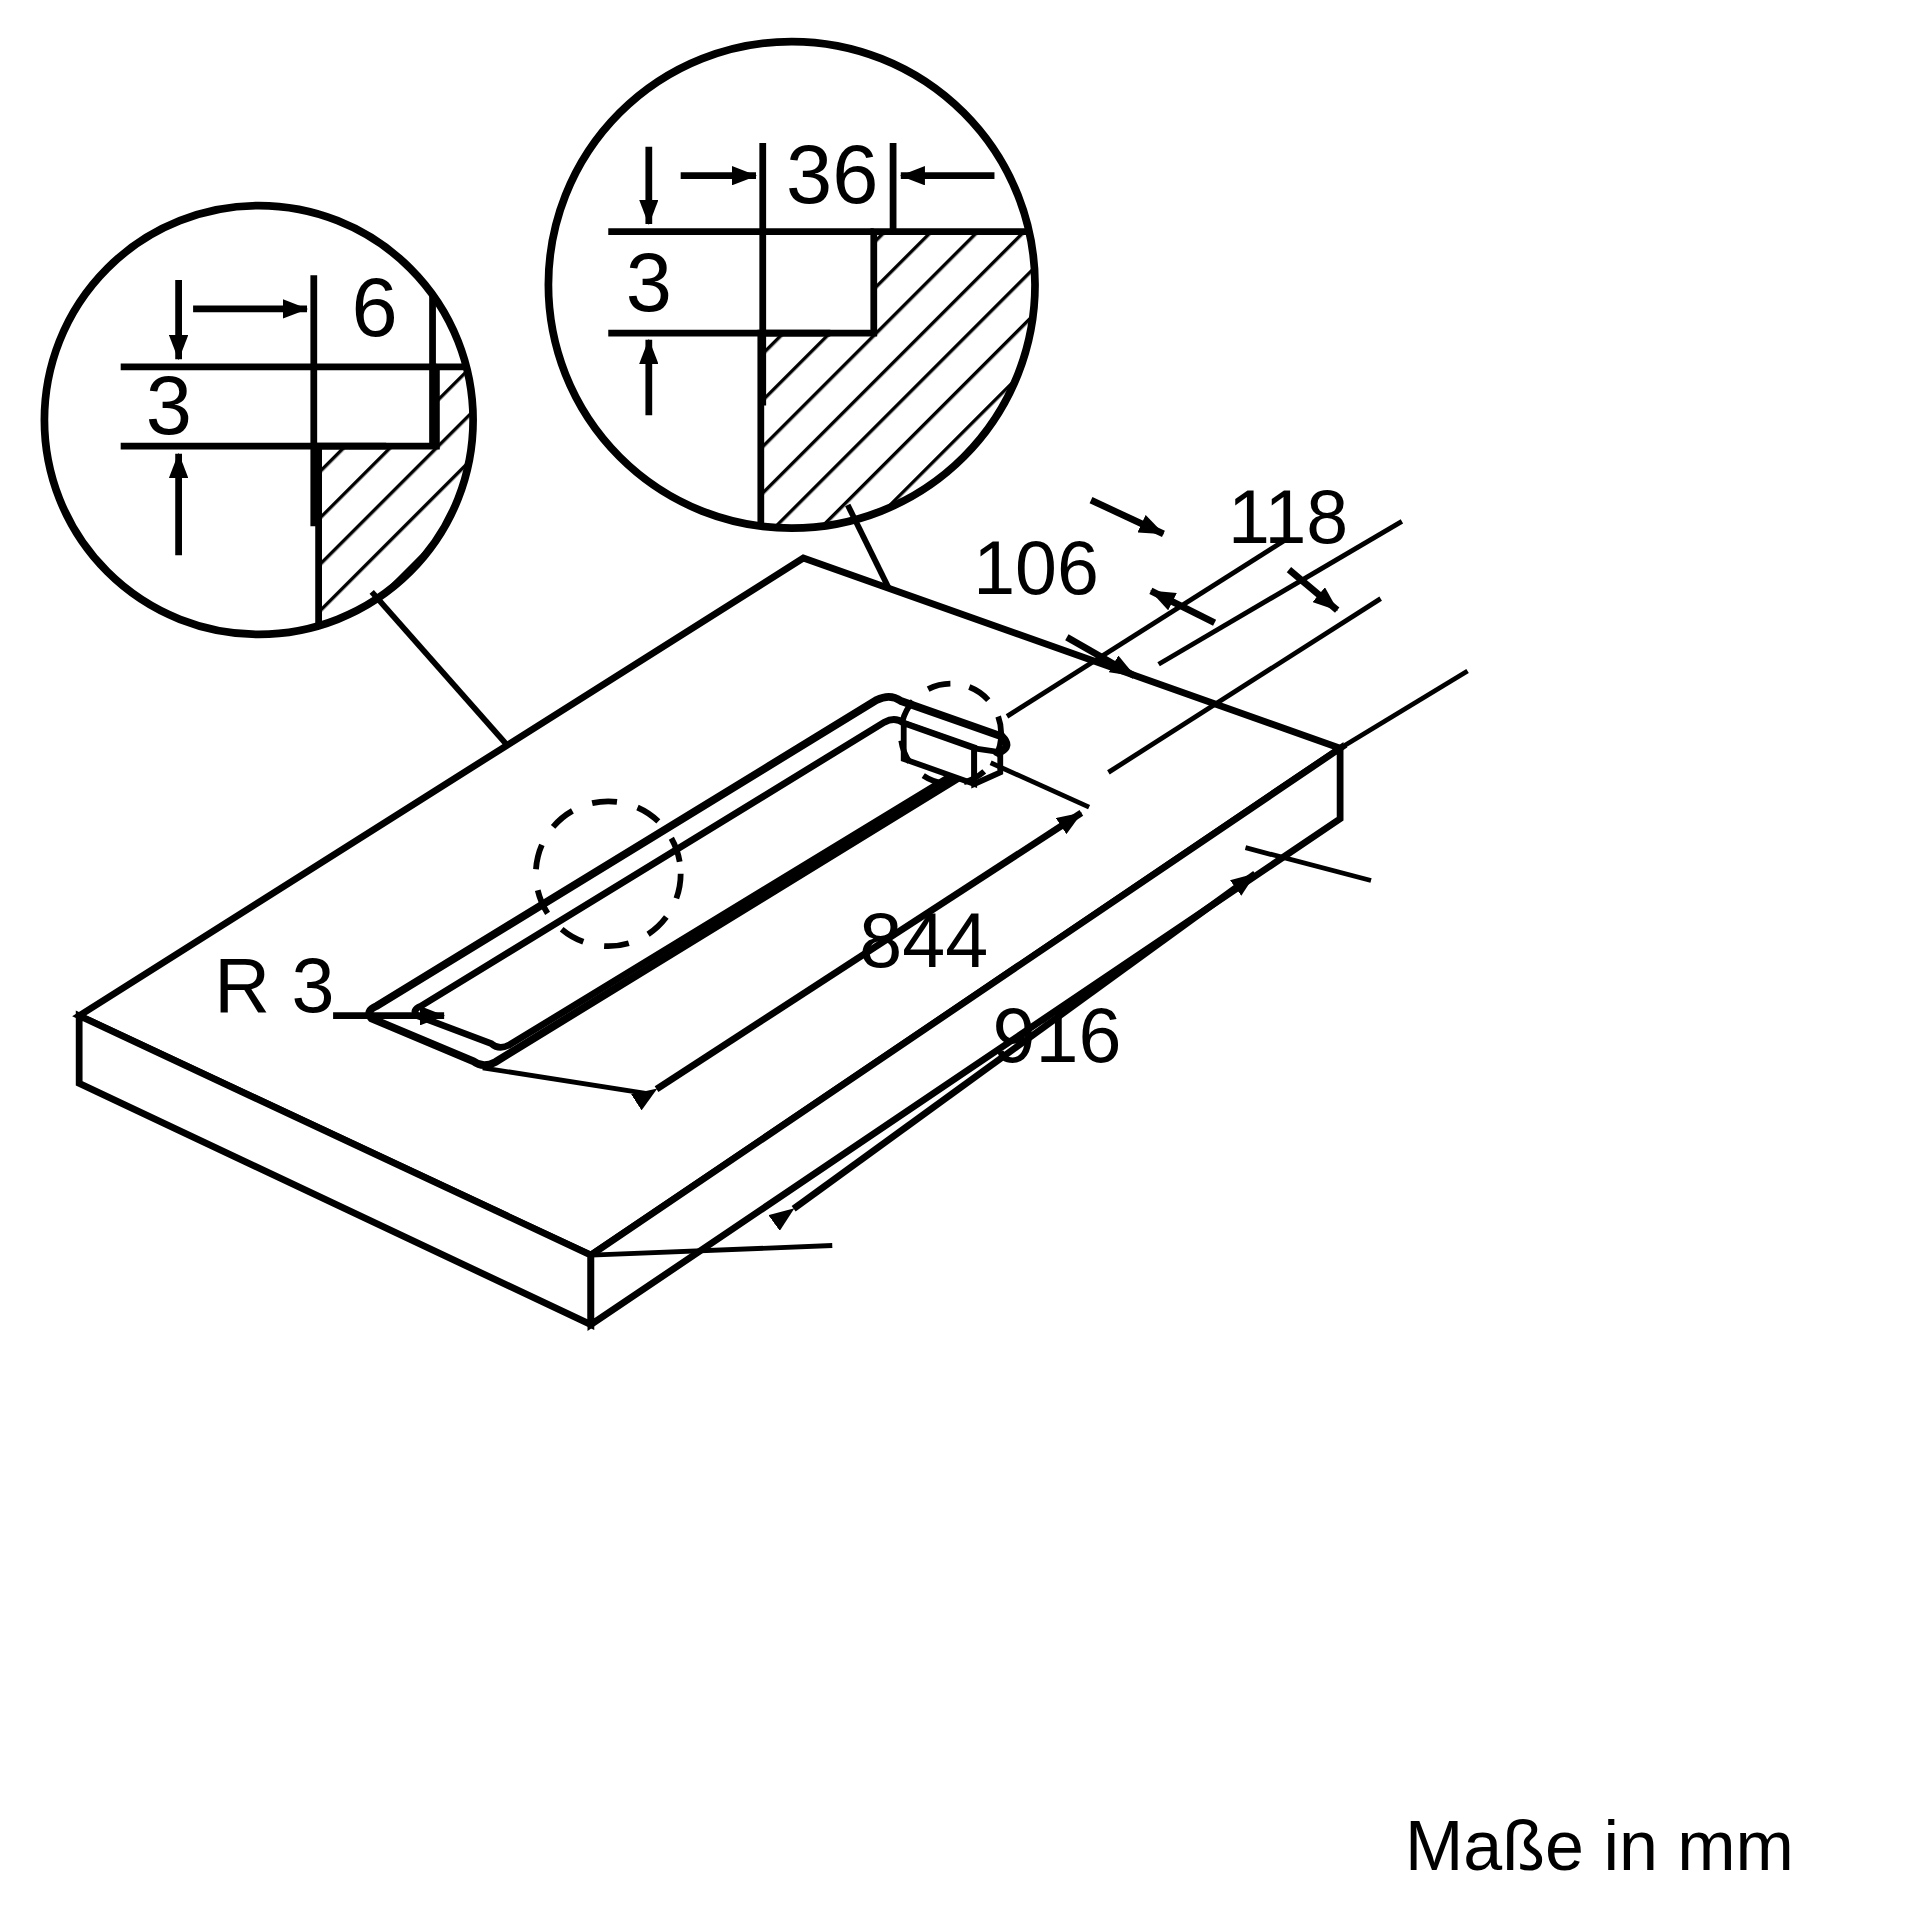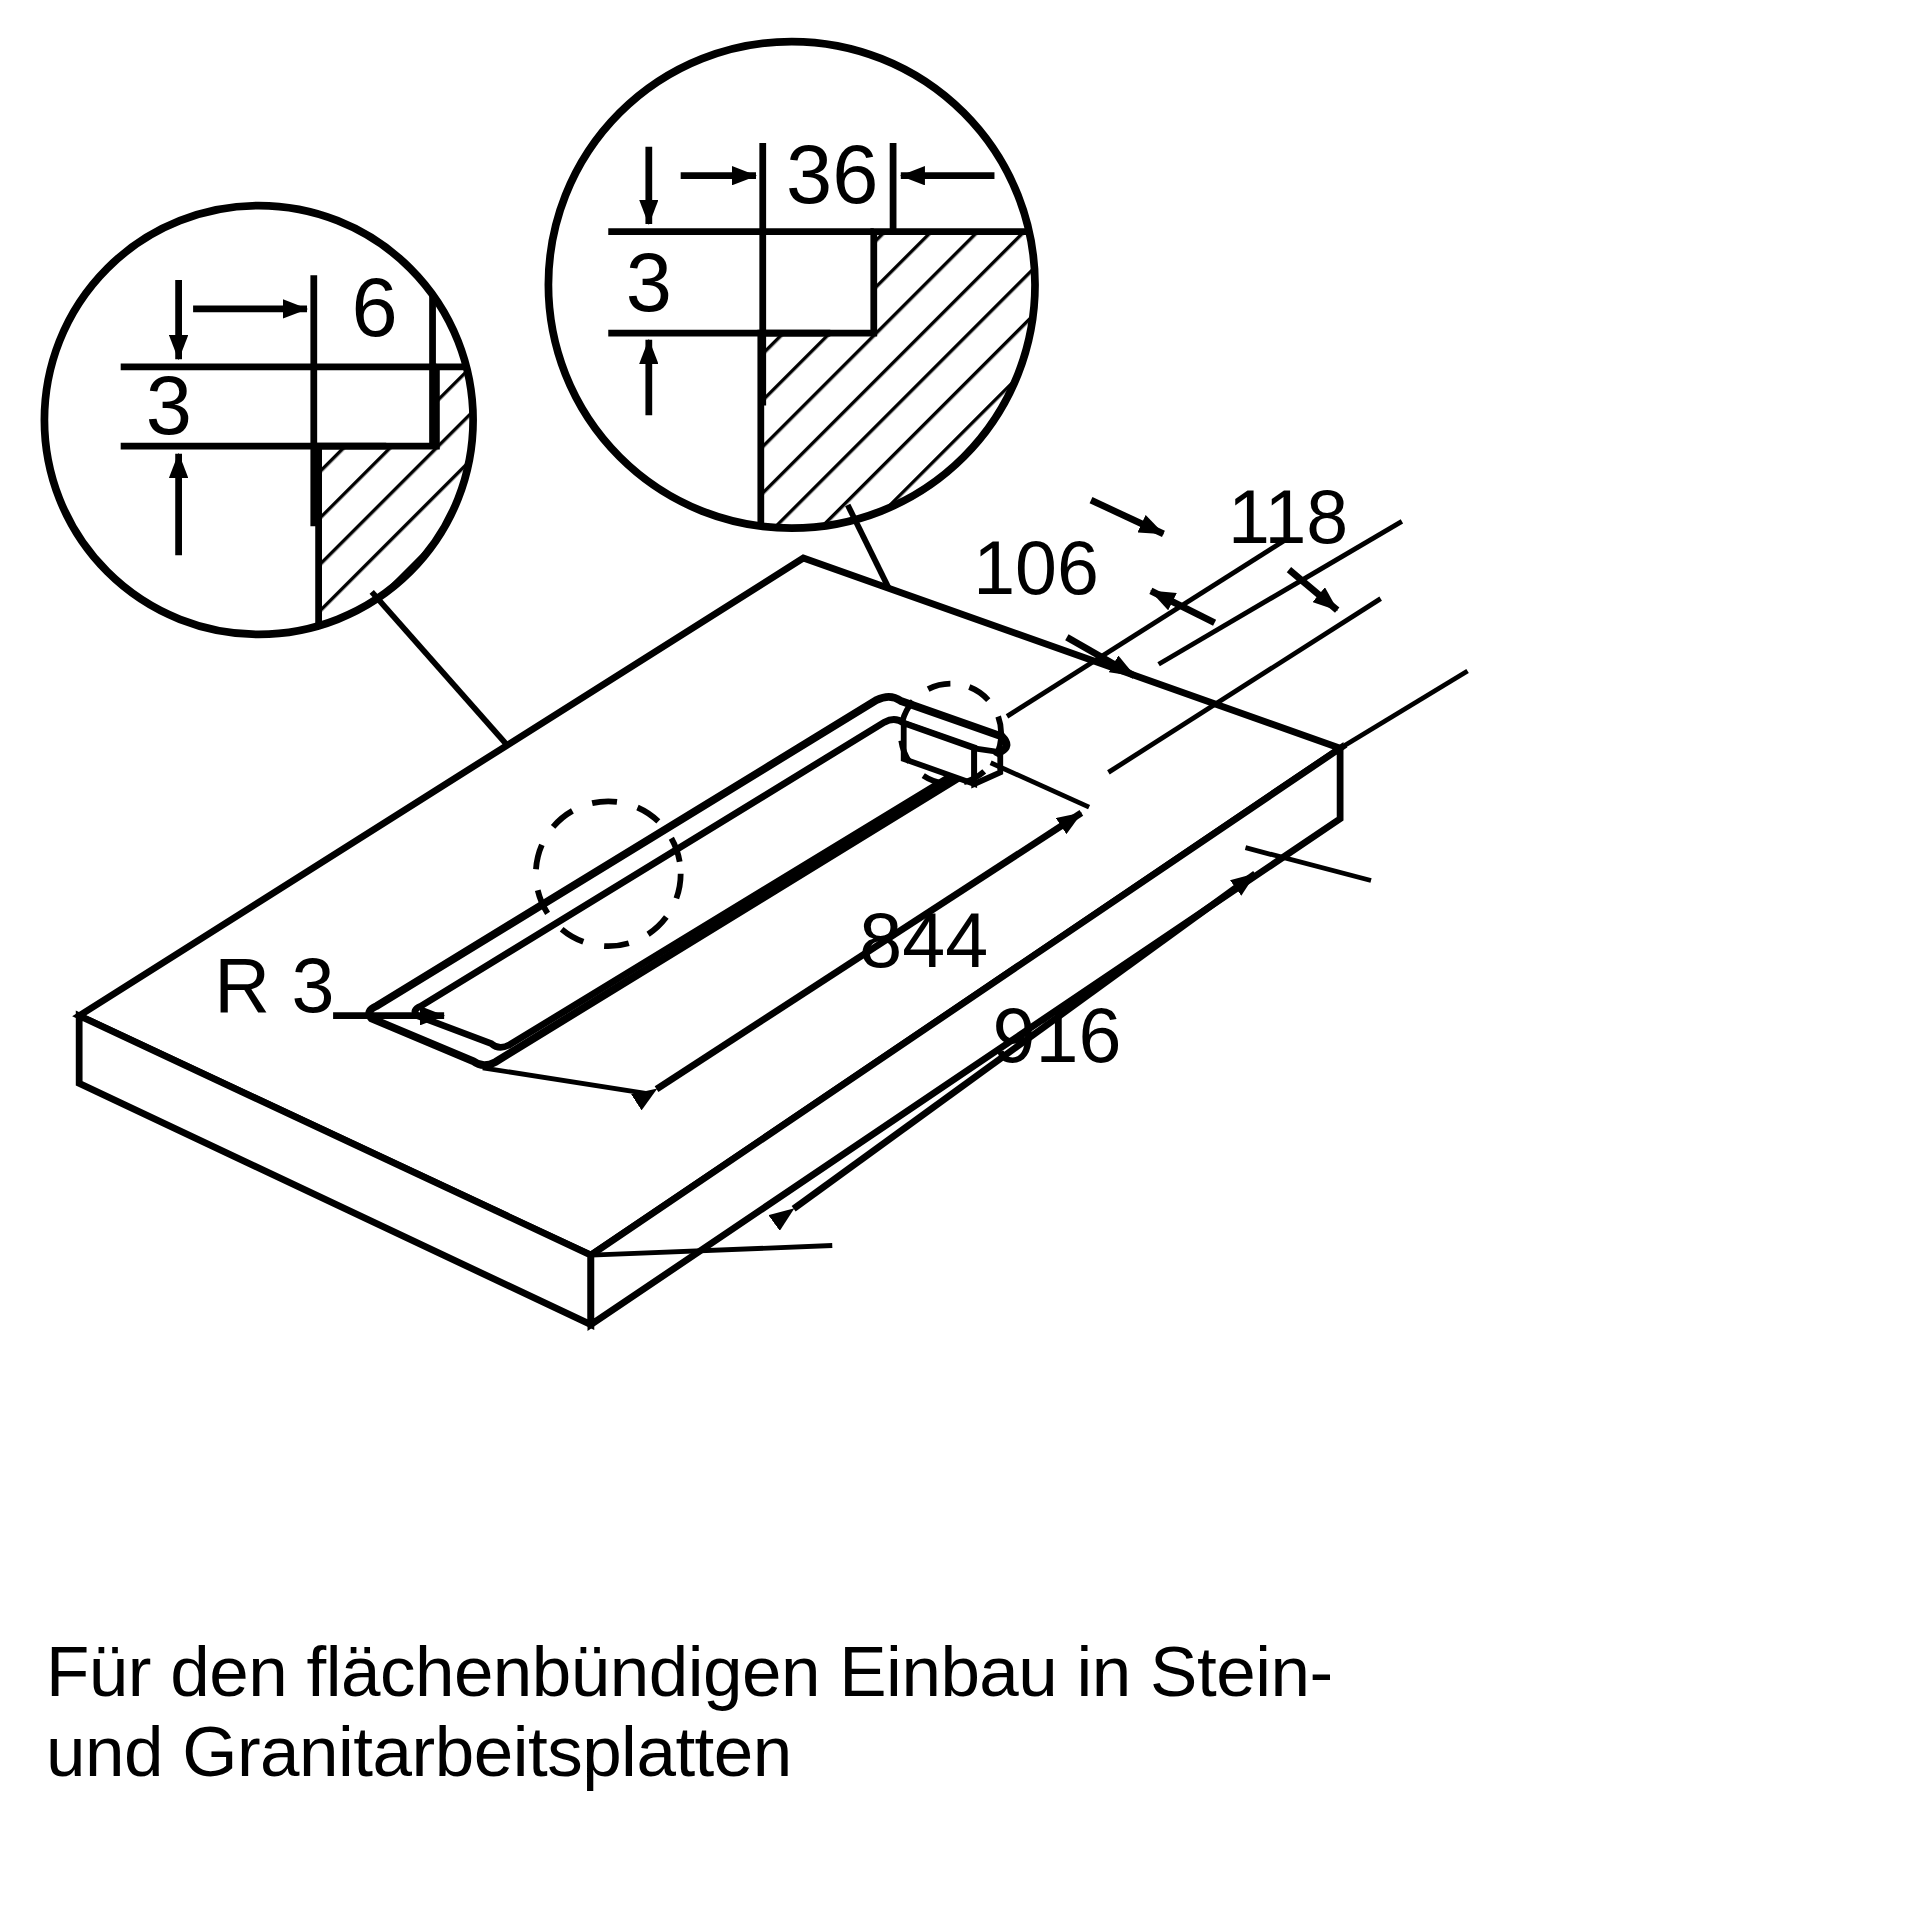"Für den flächenbündigen Einbau in" div.cap { html: <div>Für den flächenbündigen Einbau in Stein- und Granitarbeitsplatten</div> -> none }
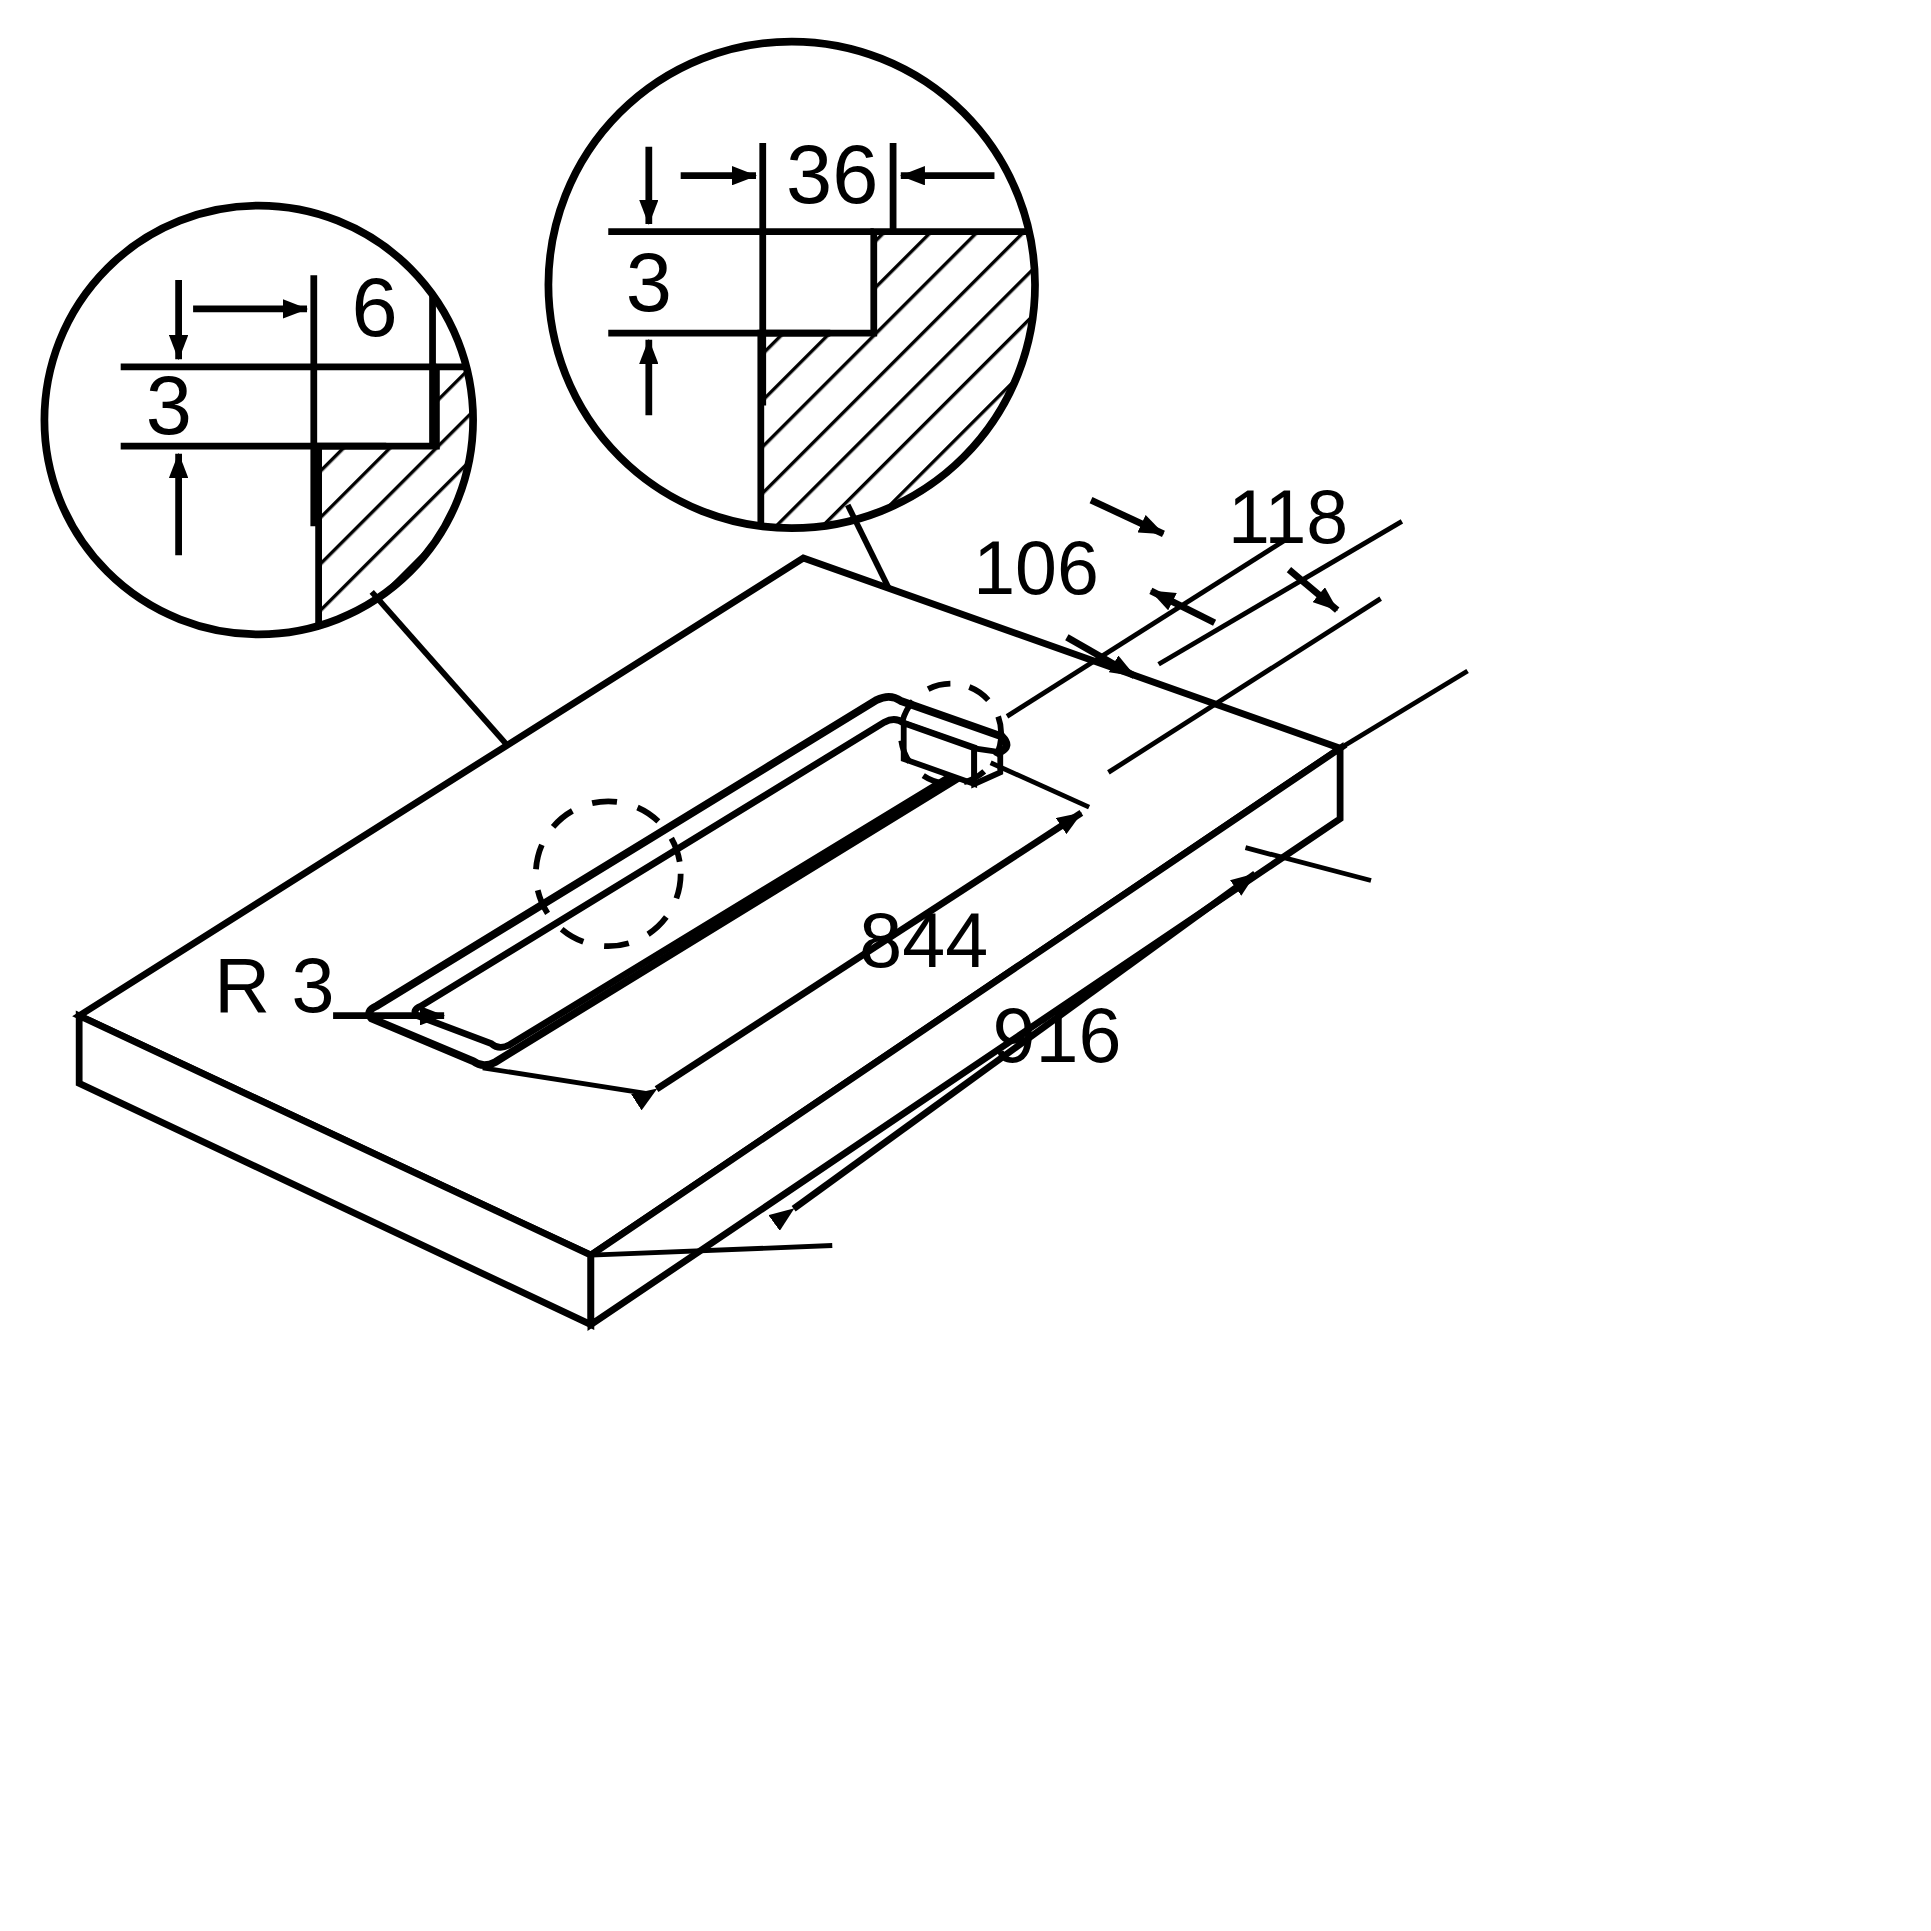"Maße in mm" div.cap { html: none -> <div>Maße in mm</div> }
